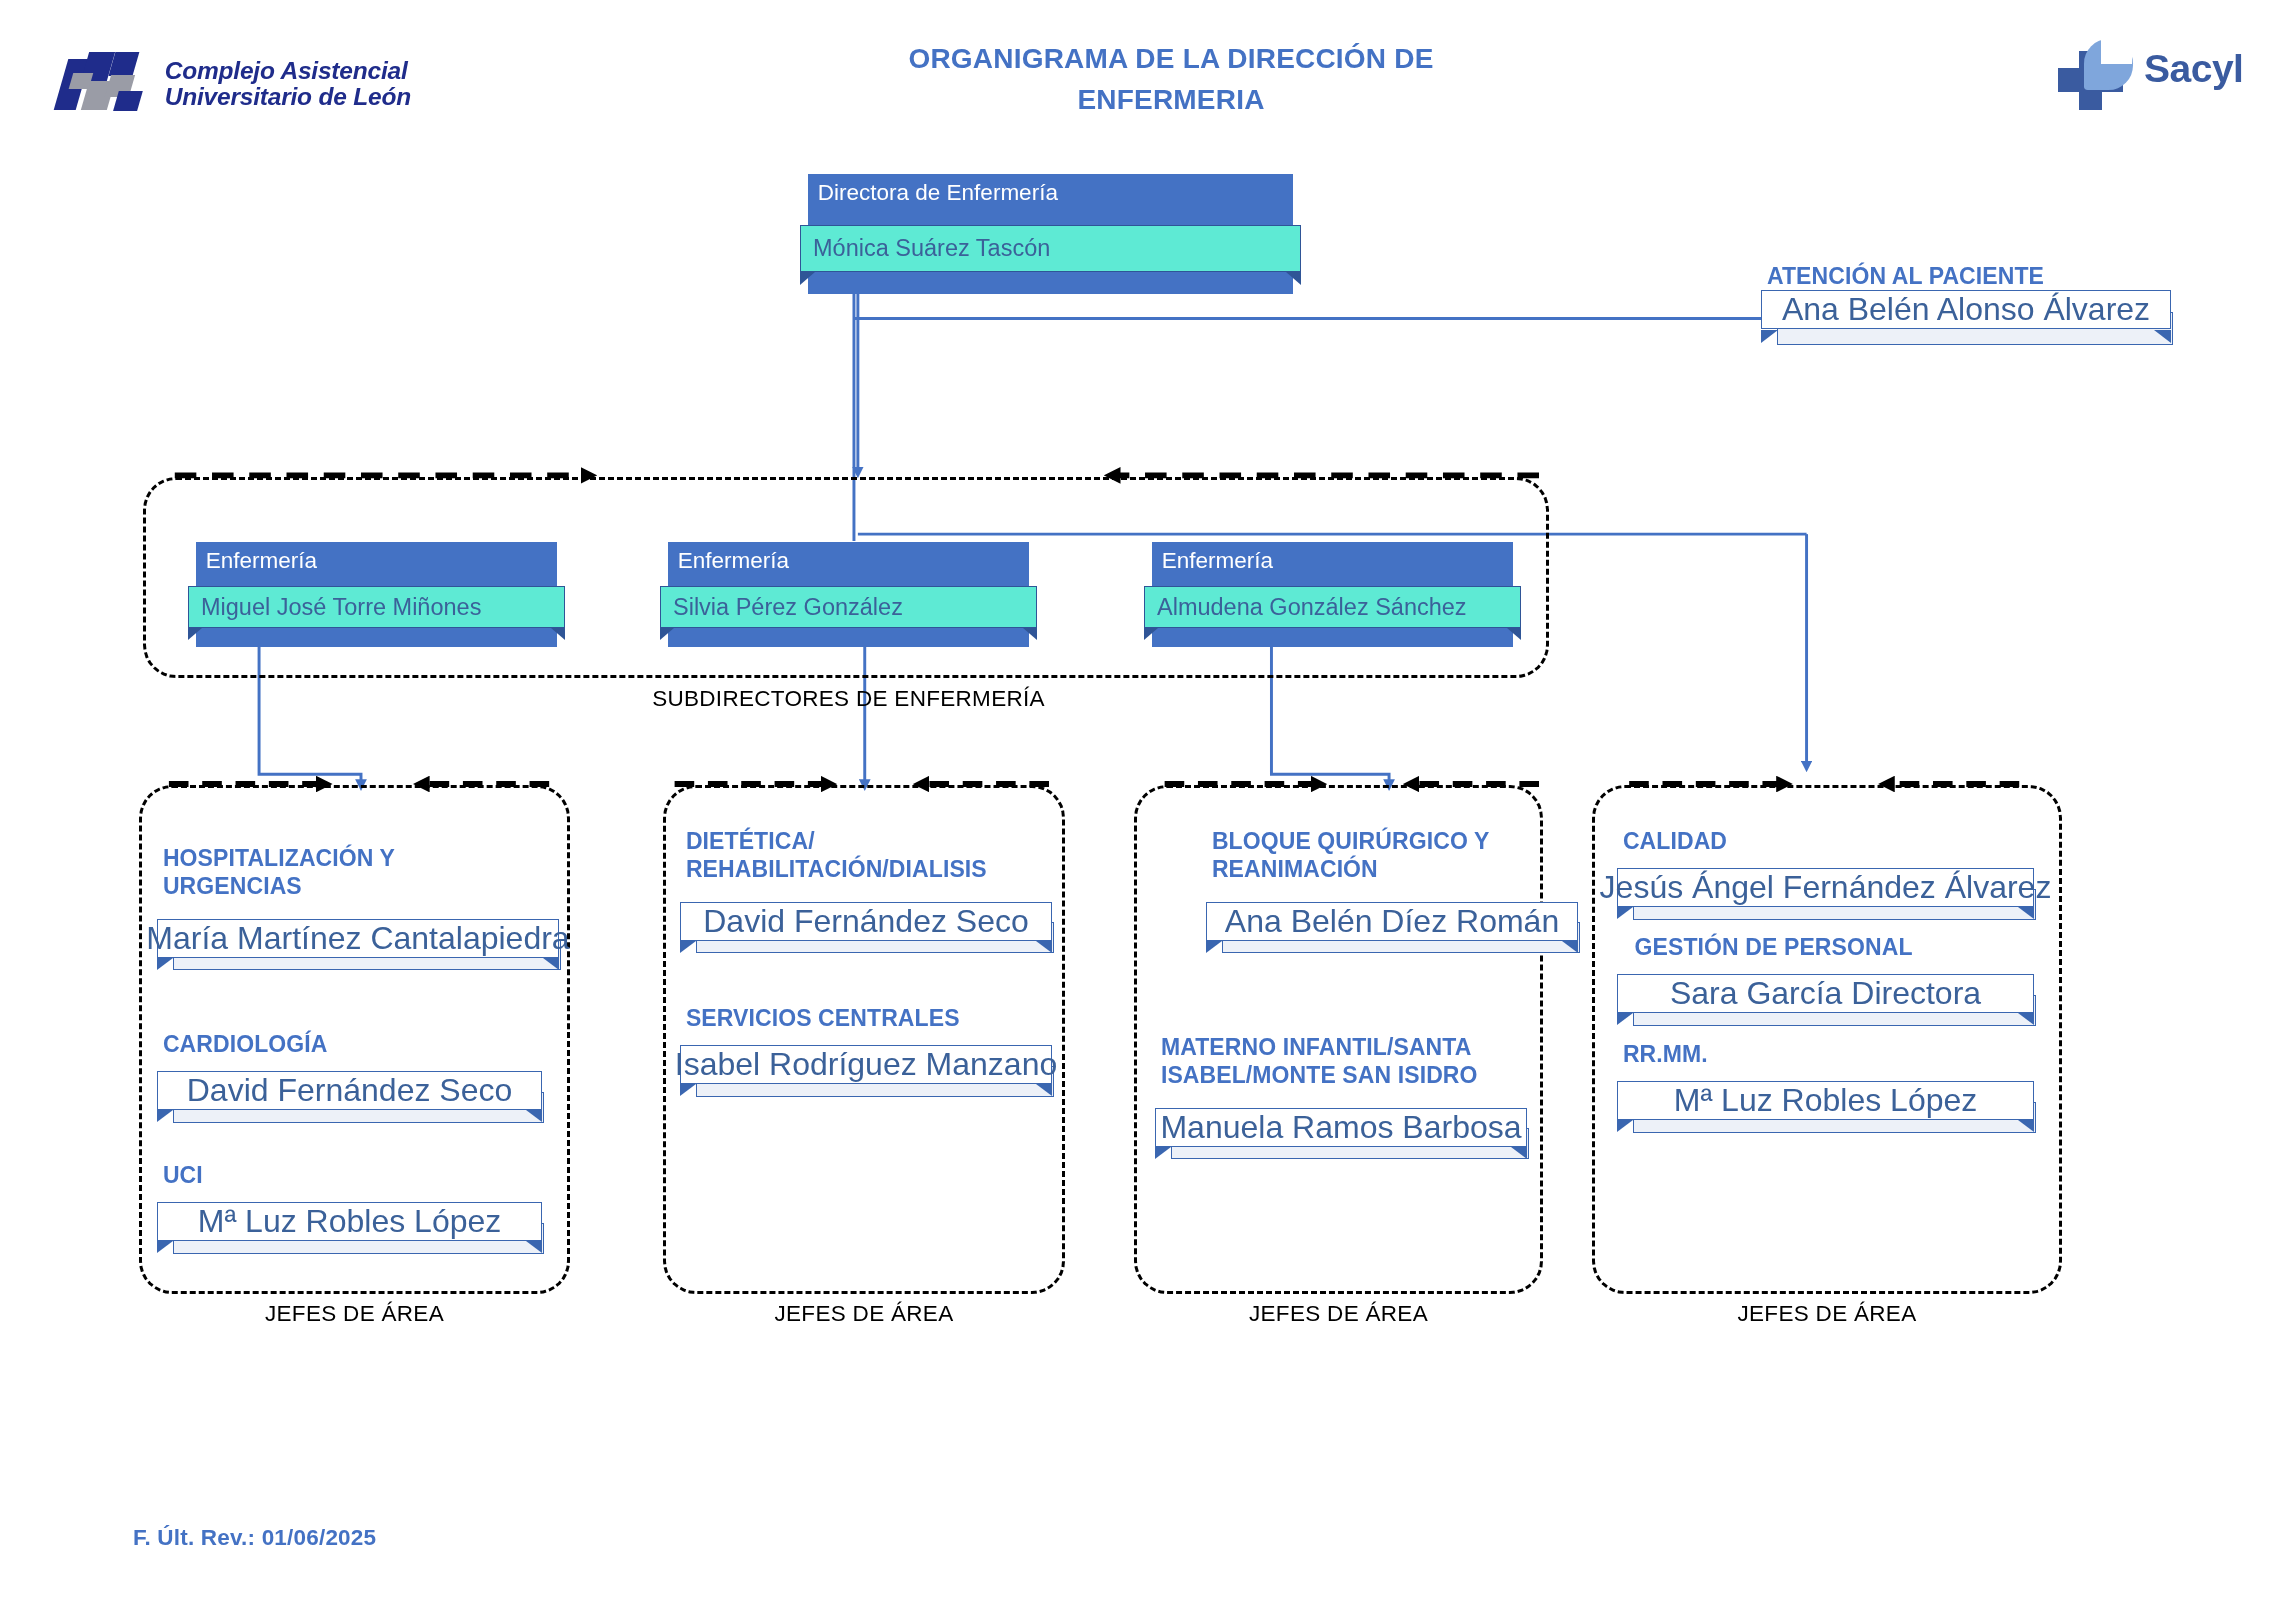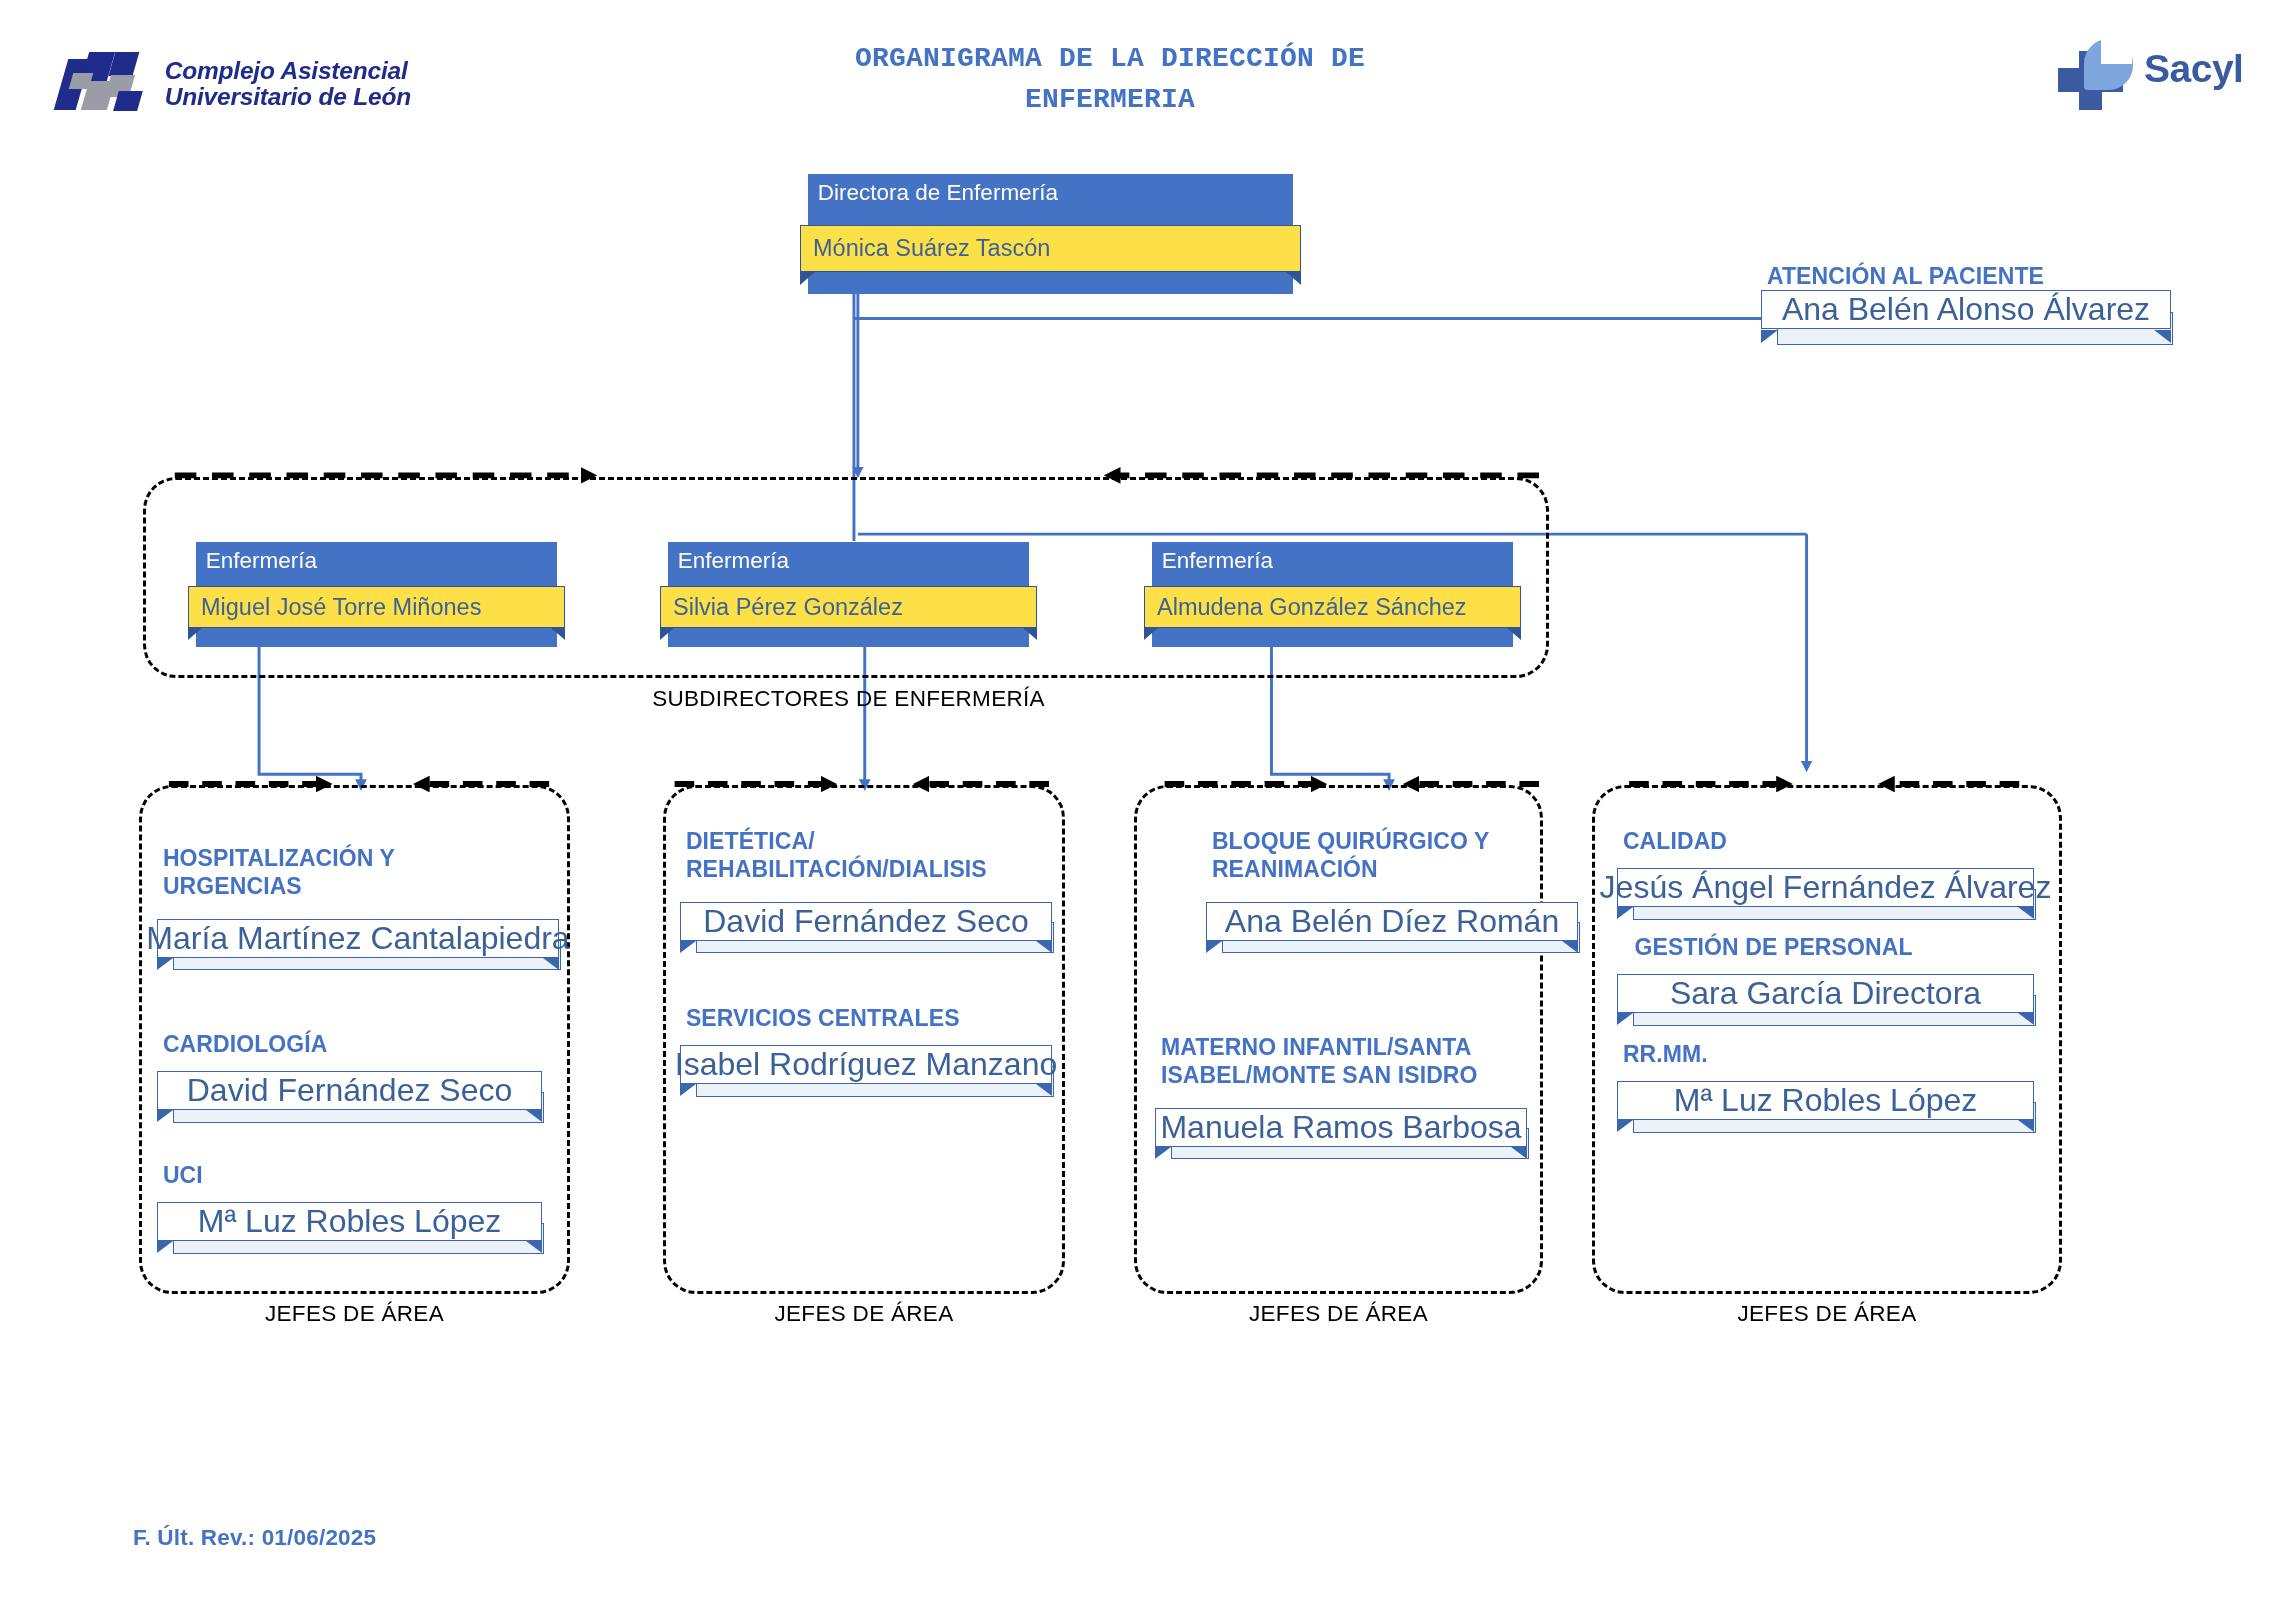"ORGANIGRAMA DE LA DIRECCIÓN DE" .doc-title { font-family: Liberation Mono, monospace -> none; left: 620px -> 681px }
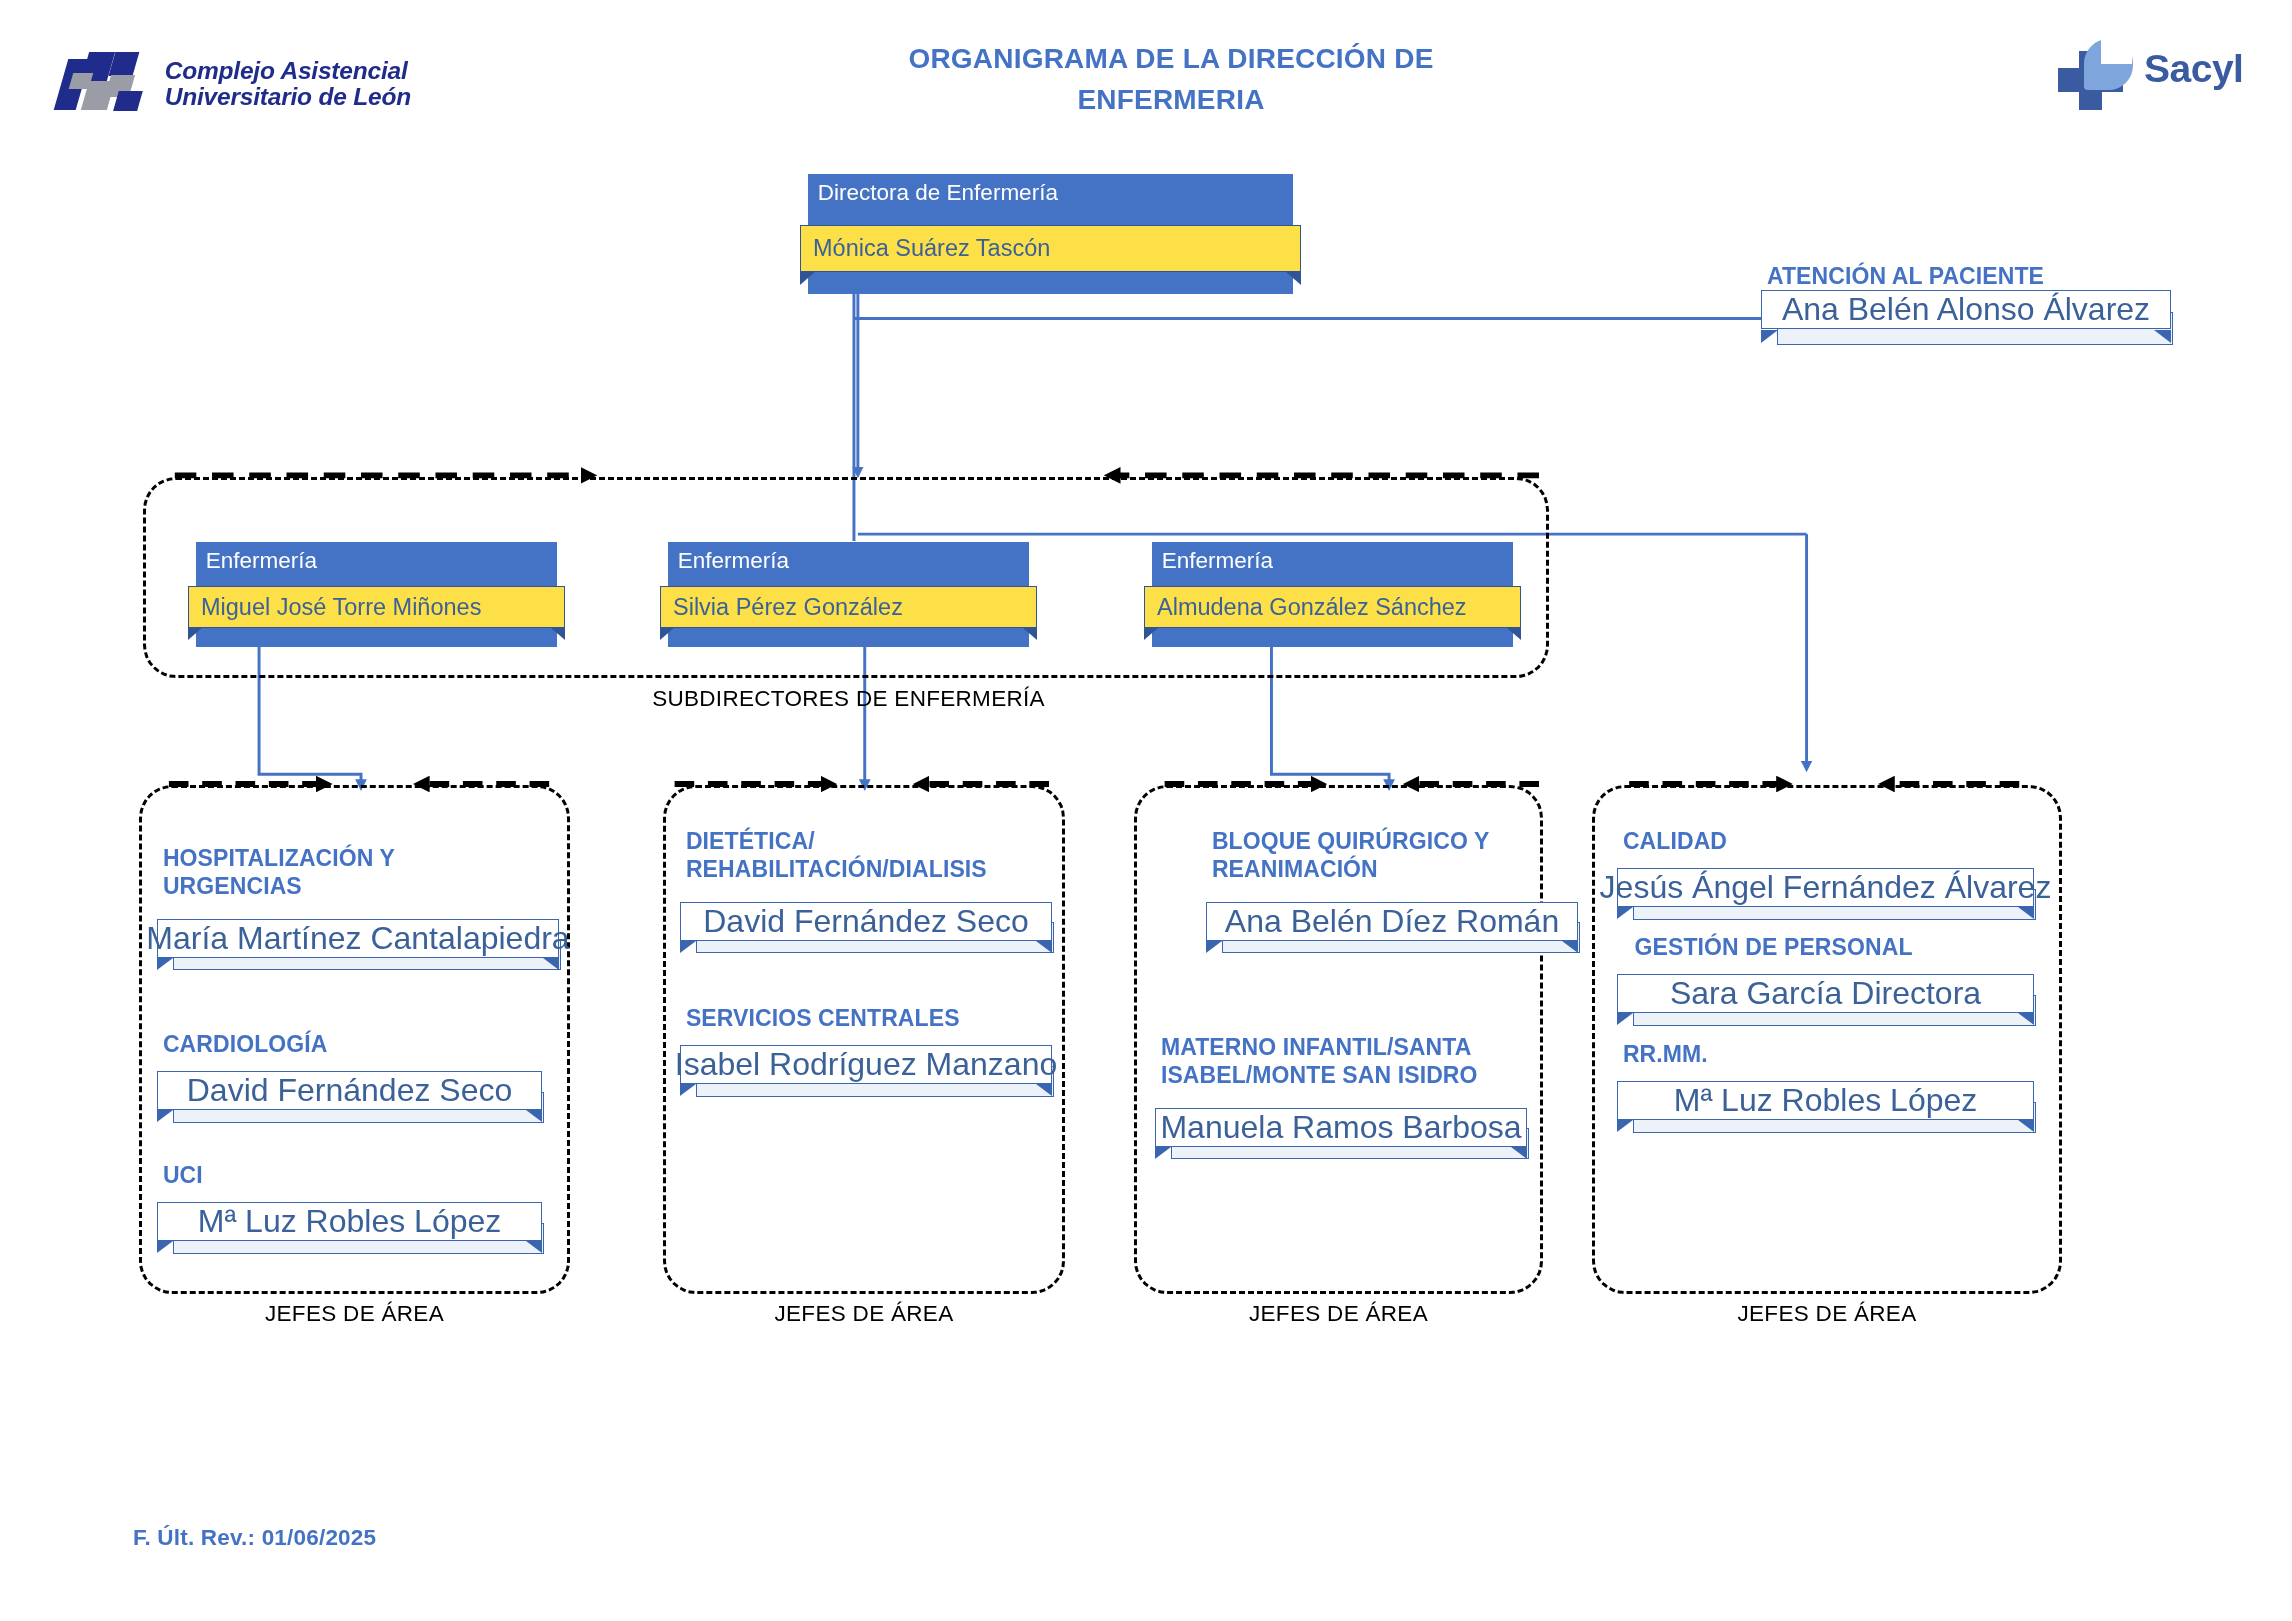"Mónica Suárez Tascón" .bluecard .ribbon { background: #fde047 -> #5eead4 }
